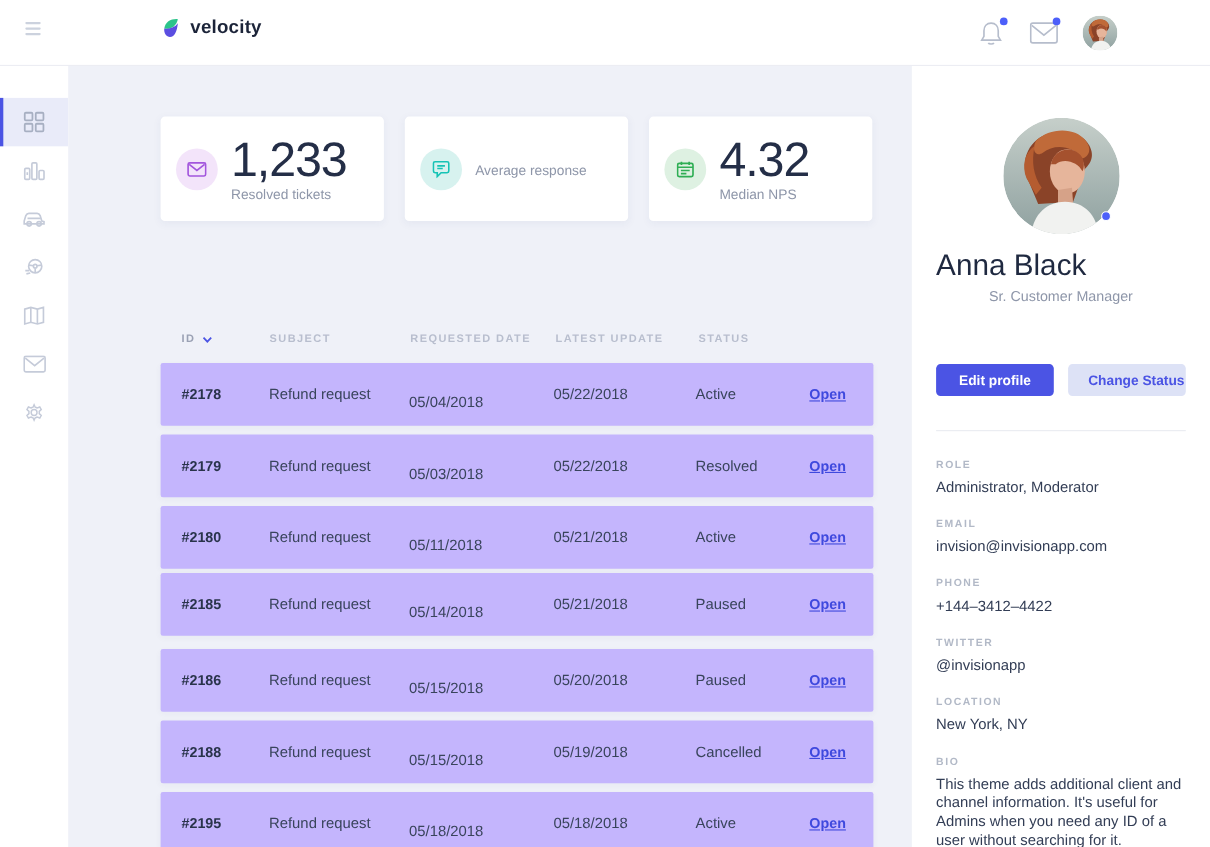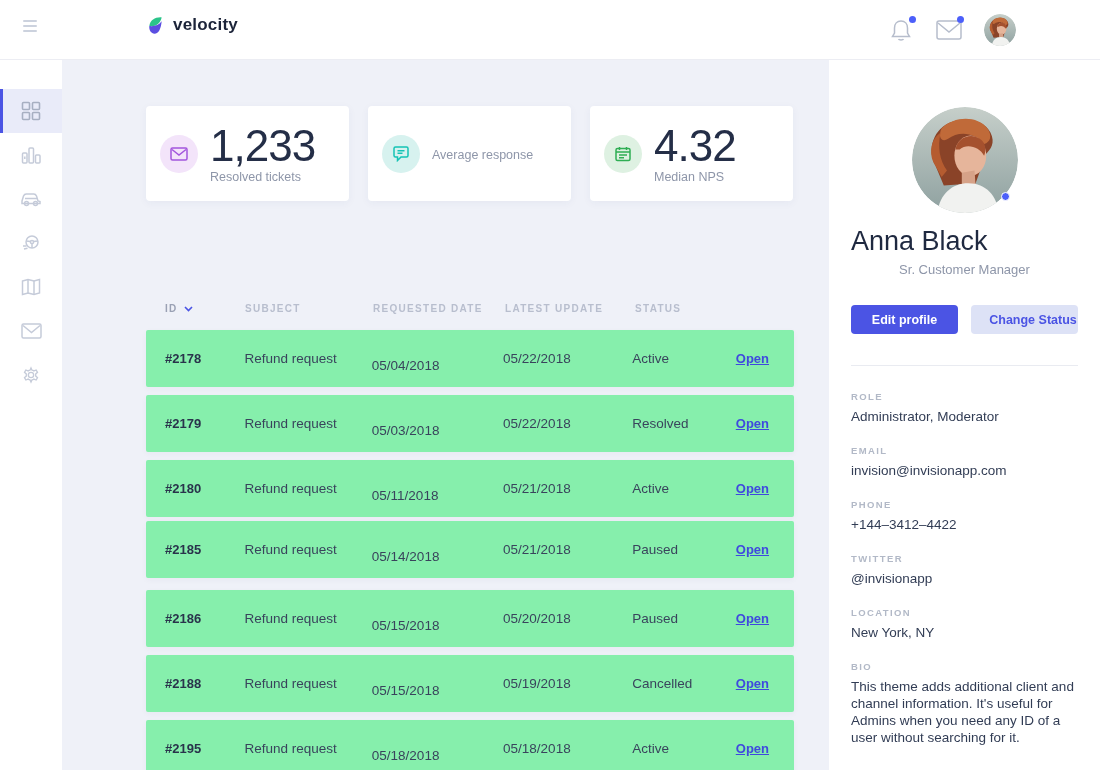"Edit profile" .btn { margin-top: none -> 26px }
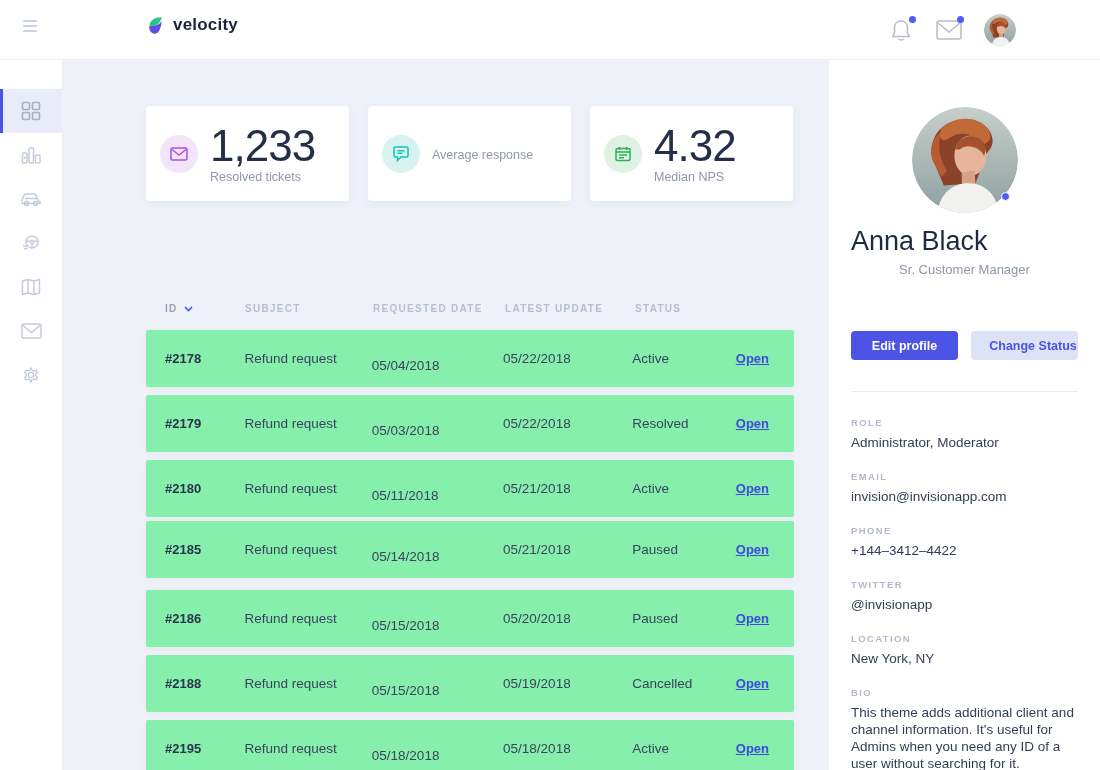"#2178" .trow { background: #86efac -> #c4b5fd }
